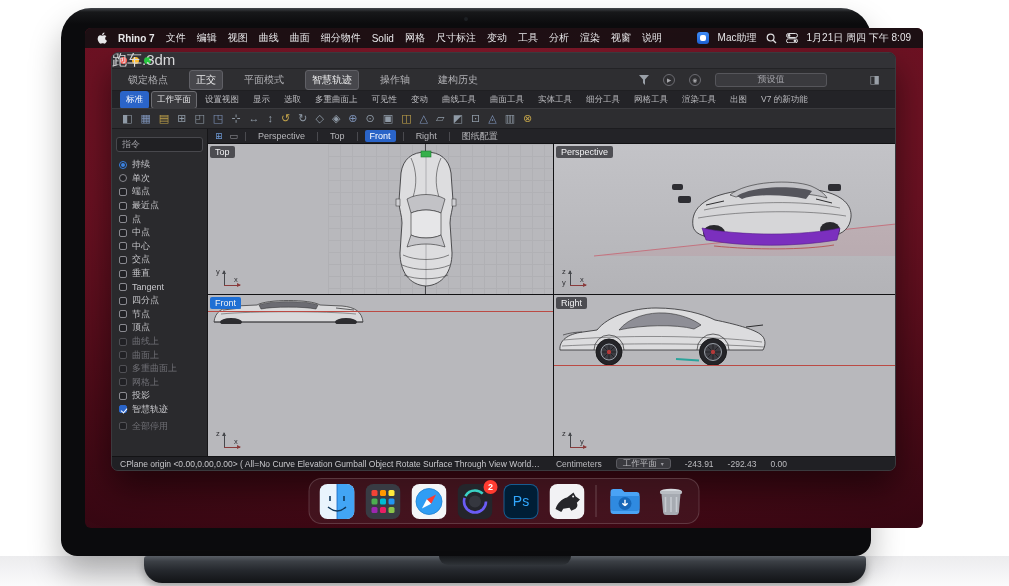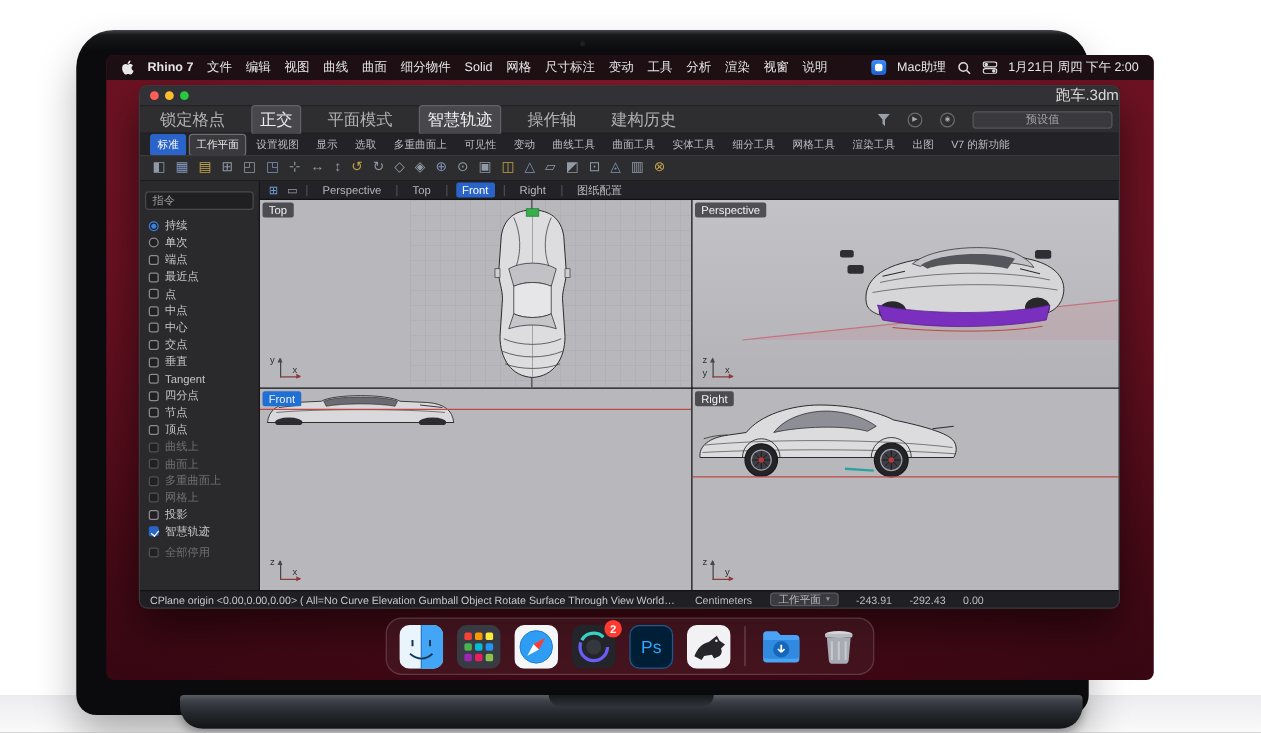"Rhino 7" .laptop-body { top: 24px -> 8px }
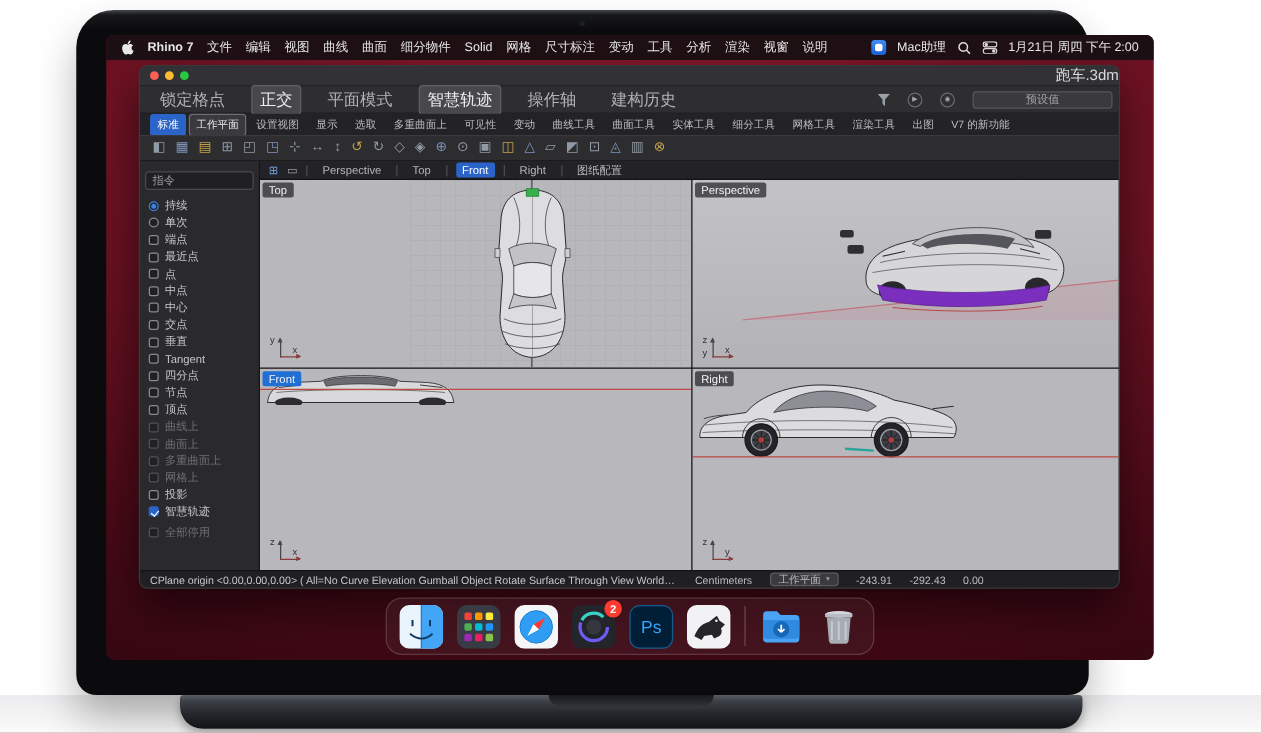"1月21日 周四 下午 2:00" span.mitem { text: 2:00 -> 8:09 }
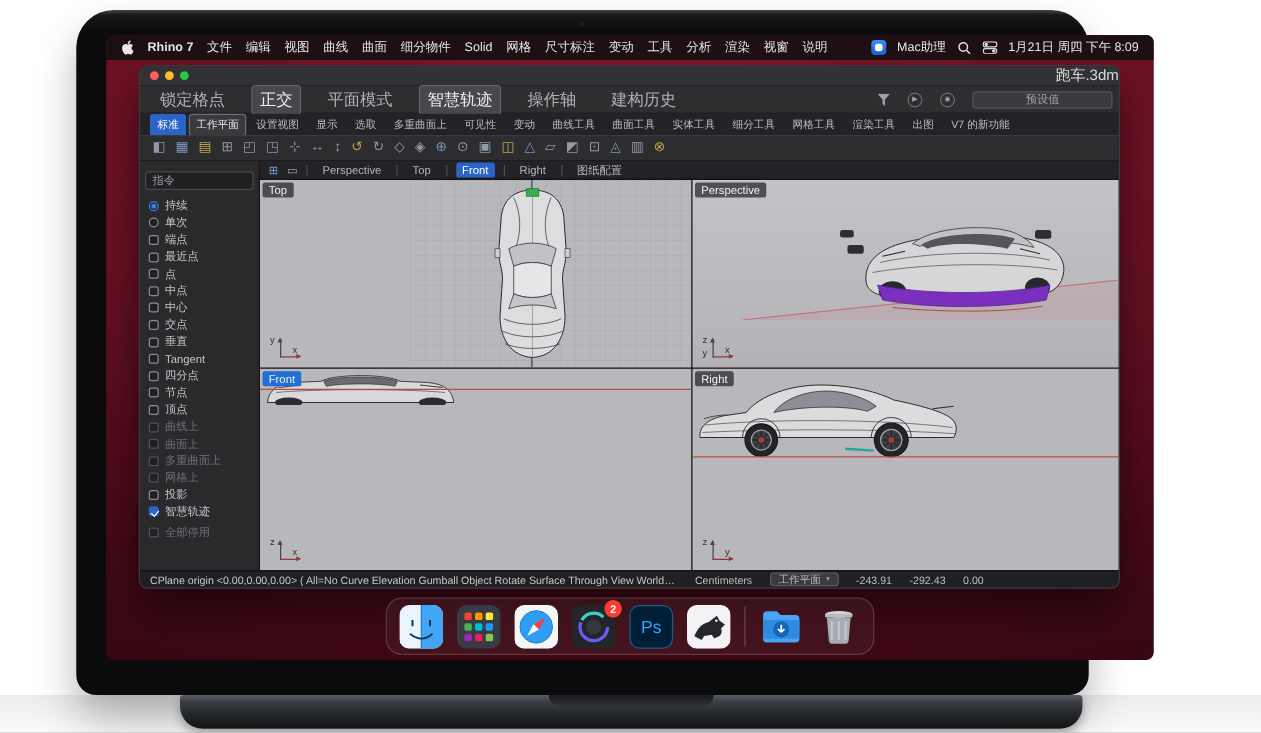"跑车.3dm" .wtitle { font-size: 12px -> 15px; text-align: right -> left }
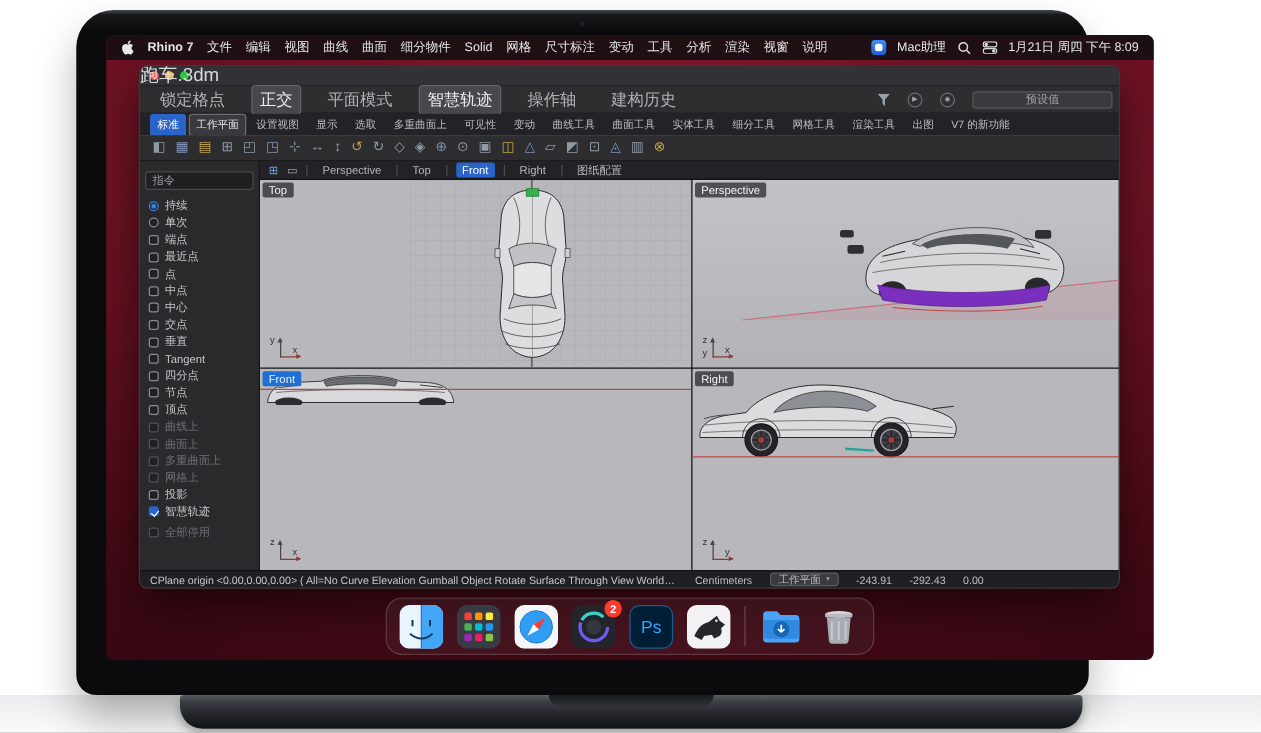"锁定格点" .tgl { font-size: 13px -> 10px }
